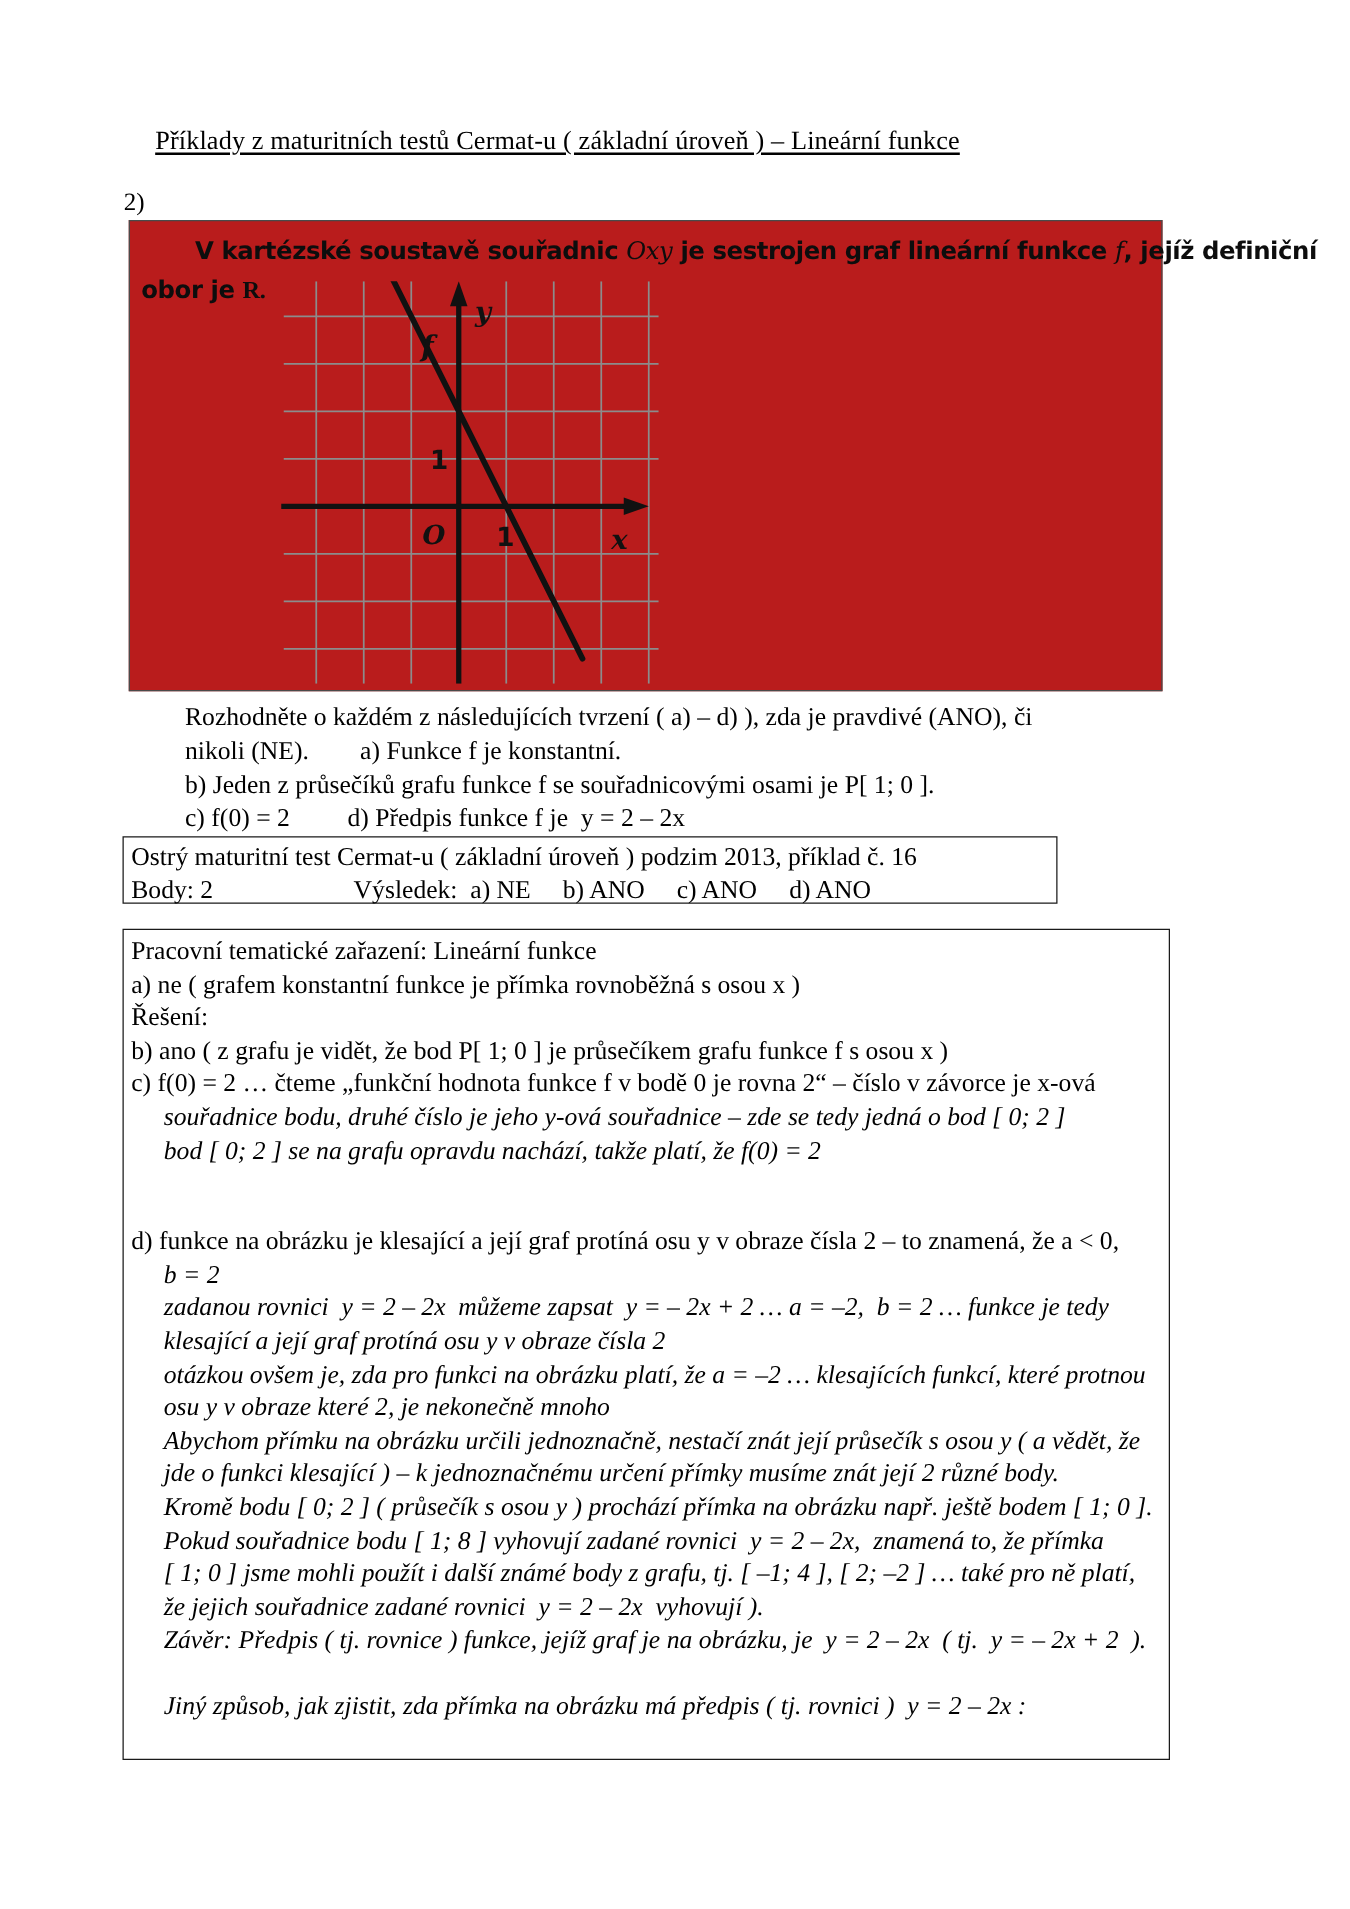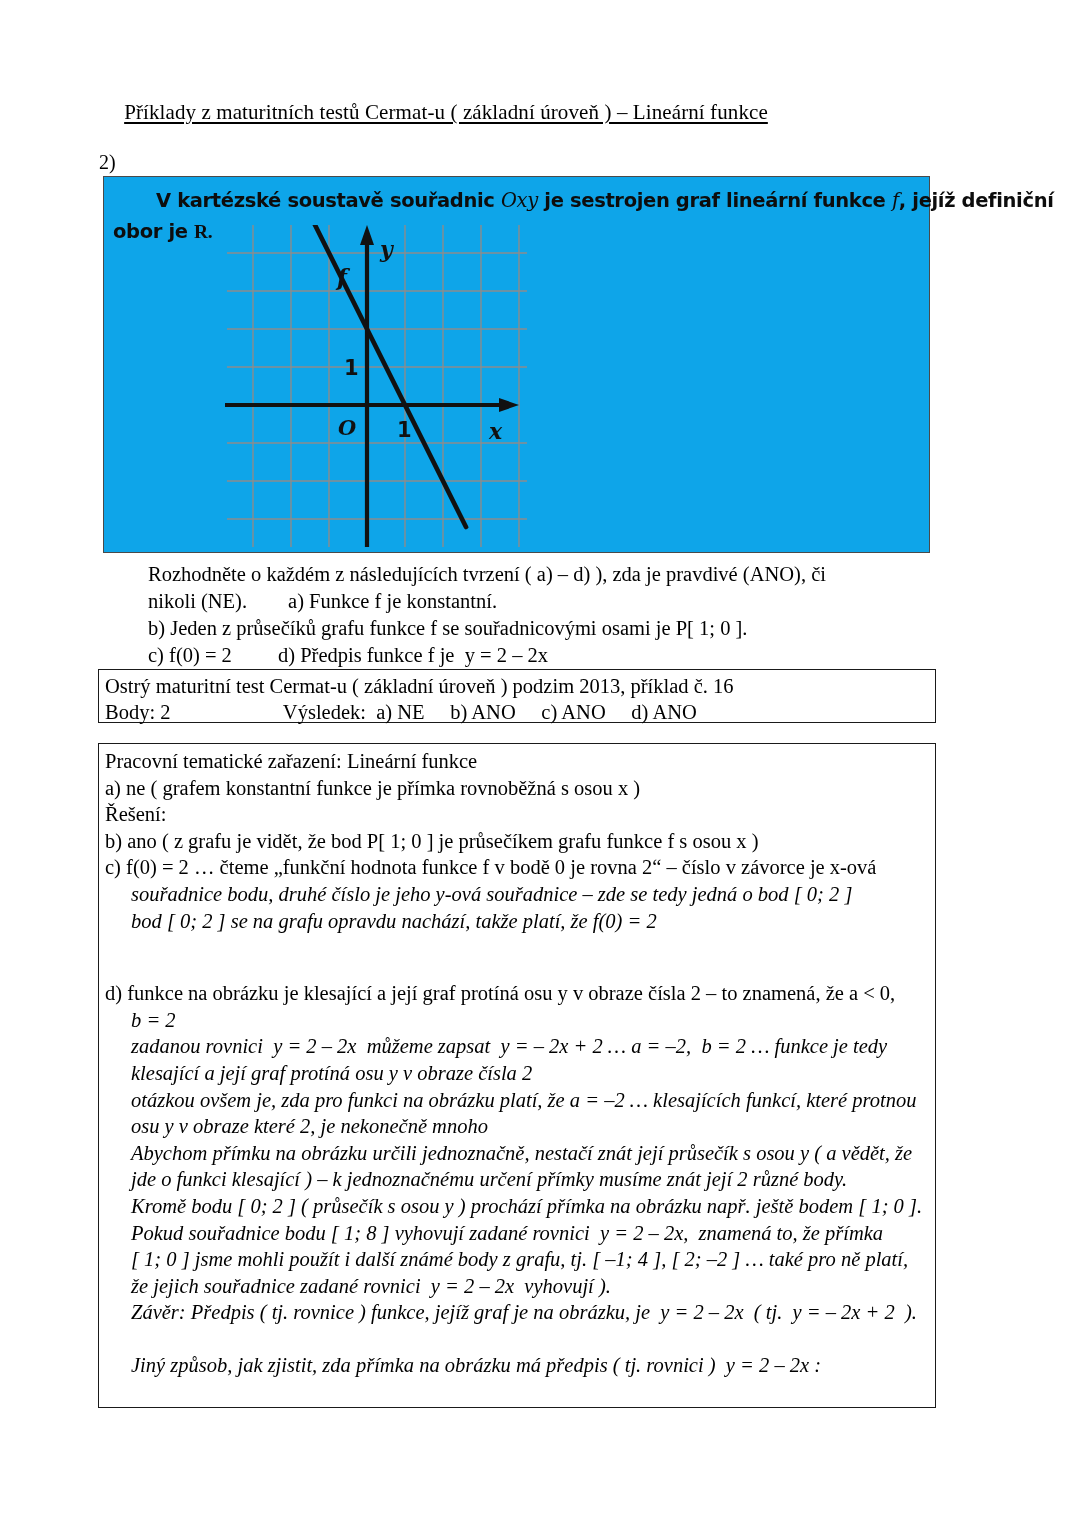"V kartézské soustavě souřadnic Oxy" .figure-box { background: #0ea5e9 -> #b91c1c }
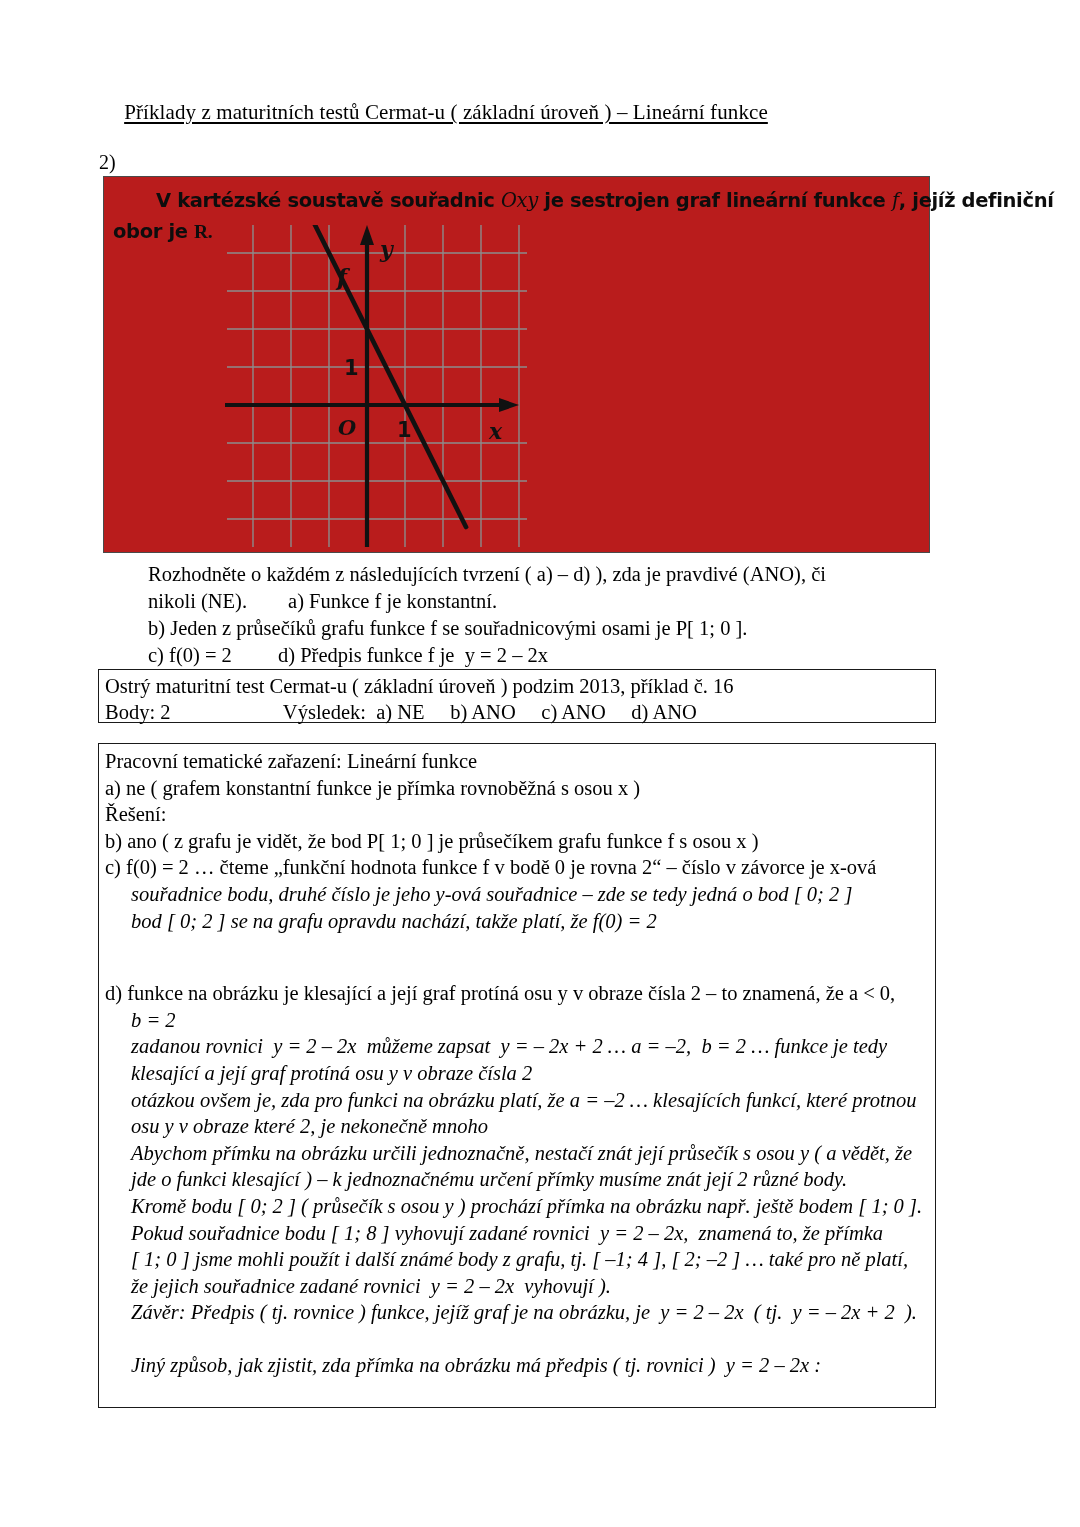"Ostrý maturitní test Cermat-u (" .source-box { width: 838px -> 748px }
